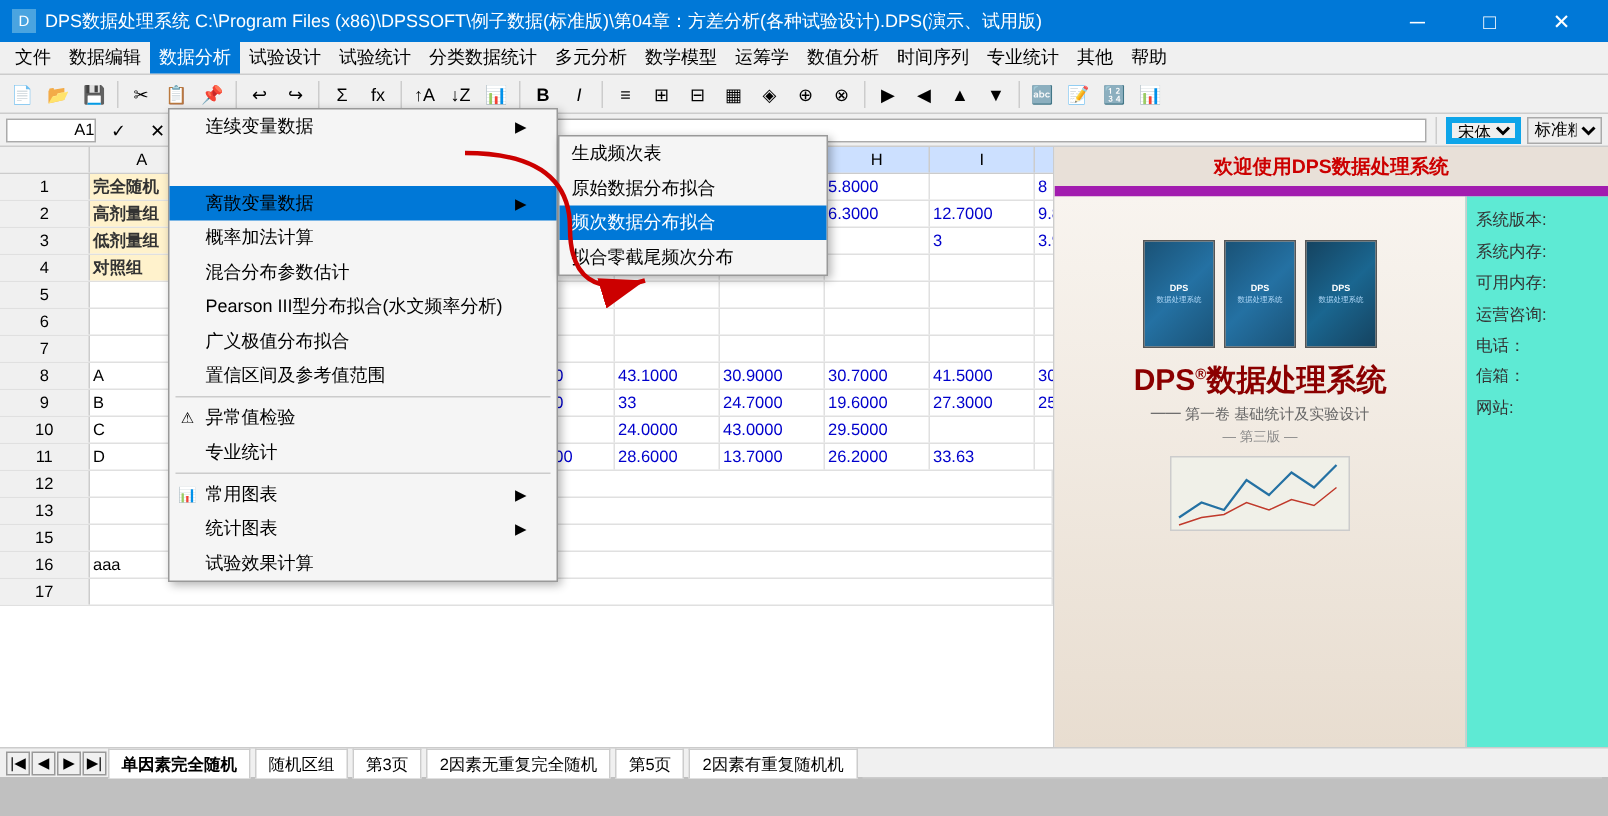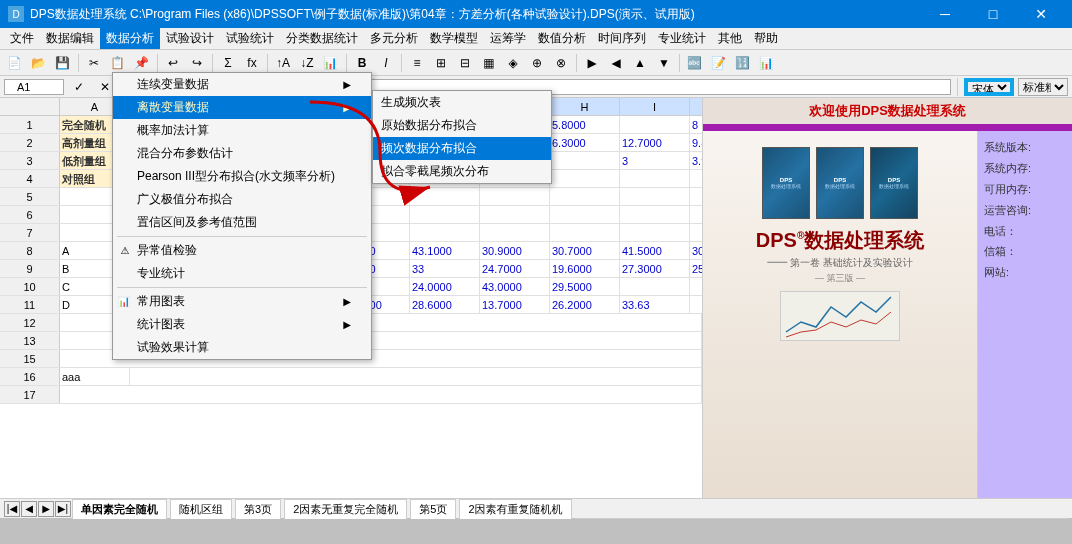"A1" .formula-name-box { padding: 1px 12px -> 1px 0; text-align: none -> right }
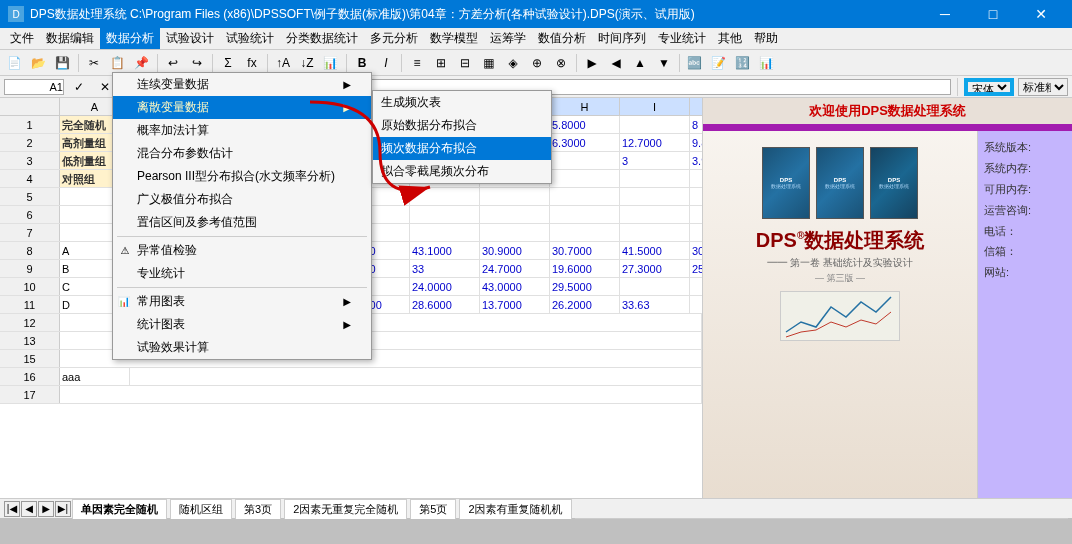"离散变量数据" .menu-popup-item.highlighted { color: #fef9c3 -> #000000; margin-top: none -> 28px }
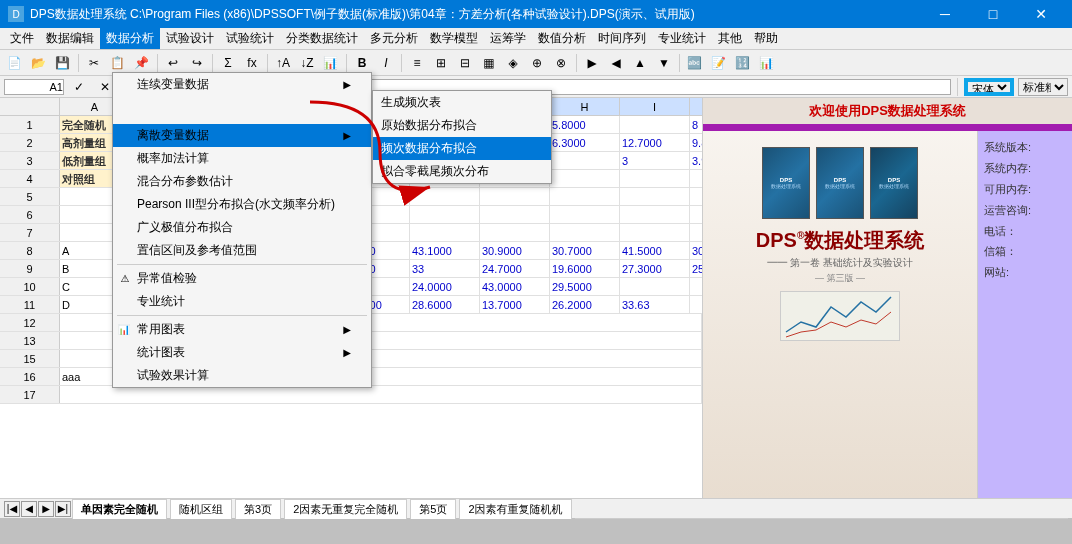"系统版本:" div { background: #c4b5fd -> #5eead4 }
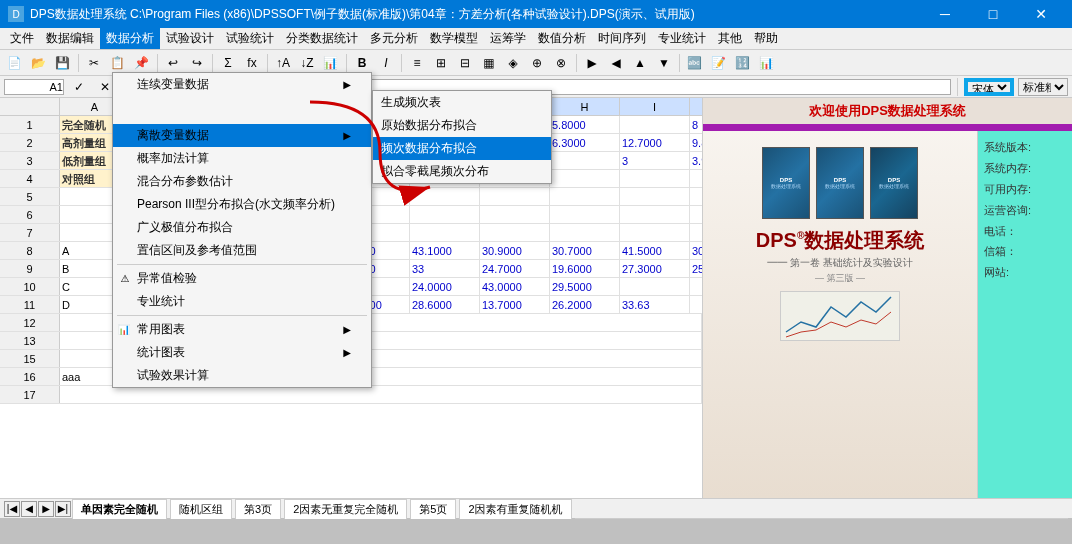"DPS®数据处理系统" div { padding: 8px -> 21px }
